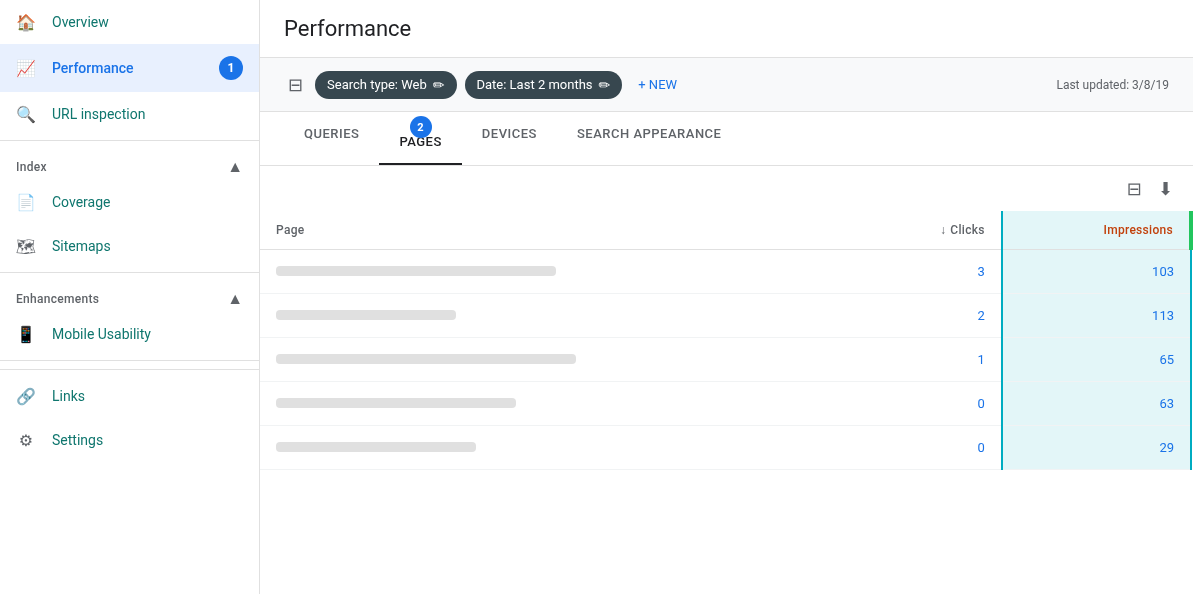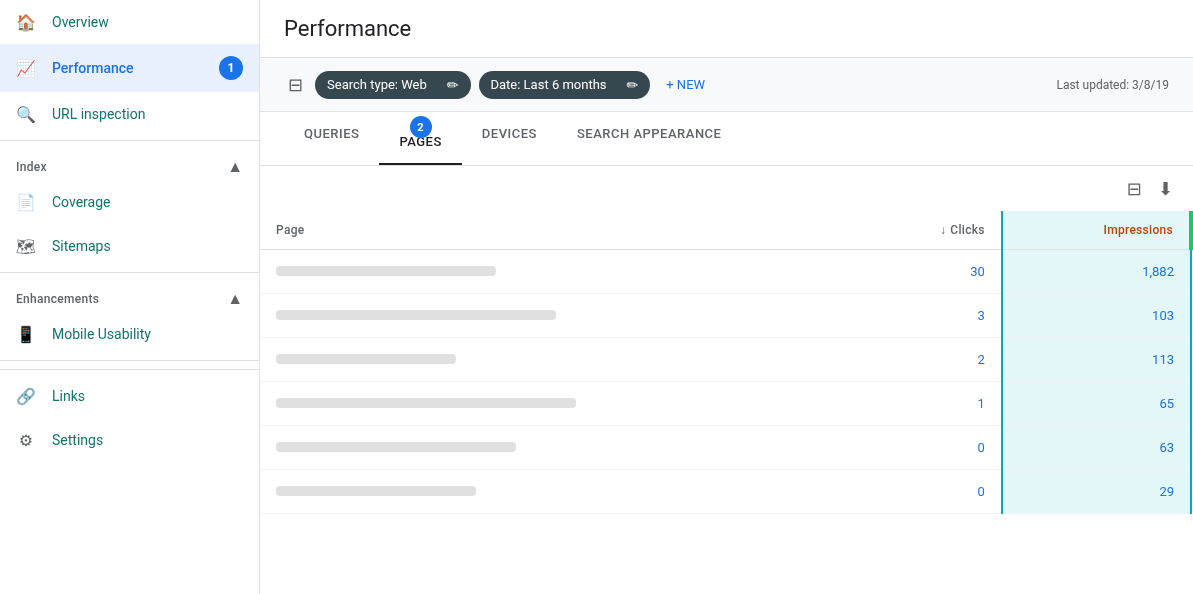"Search type: Web" .chip { gap: 20px -> 6px }
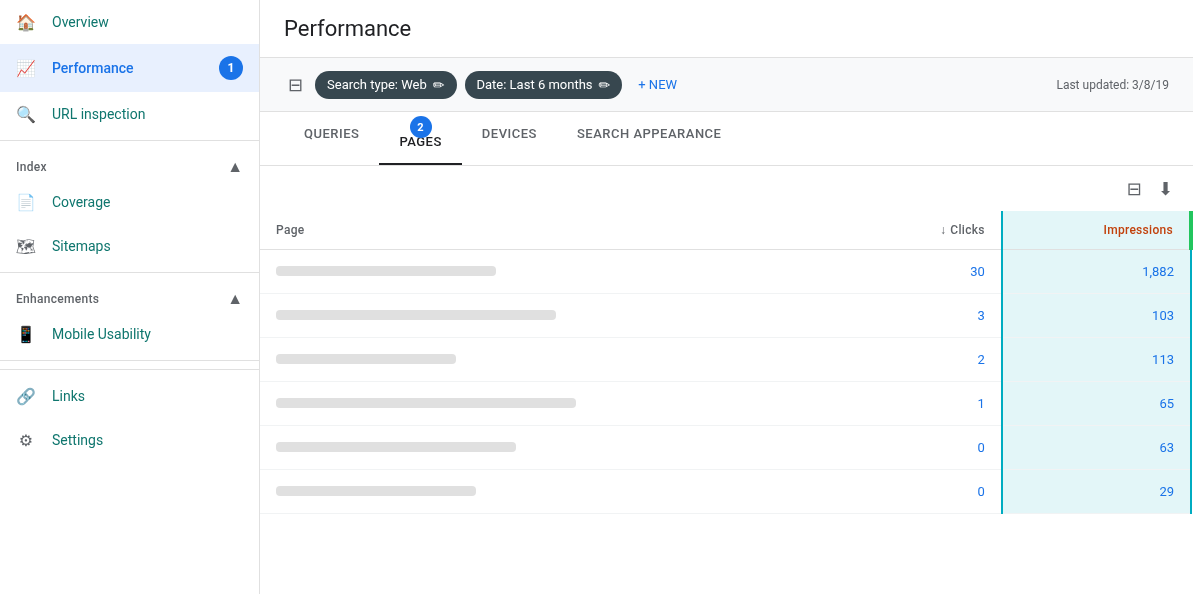"Date: Last 6 months" span { text: 6 -> 2 }
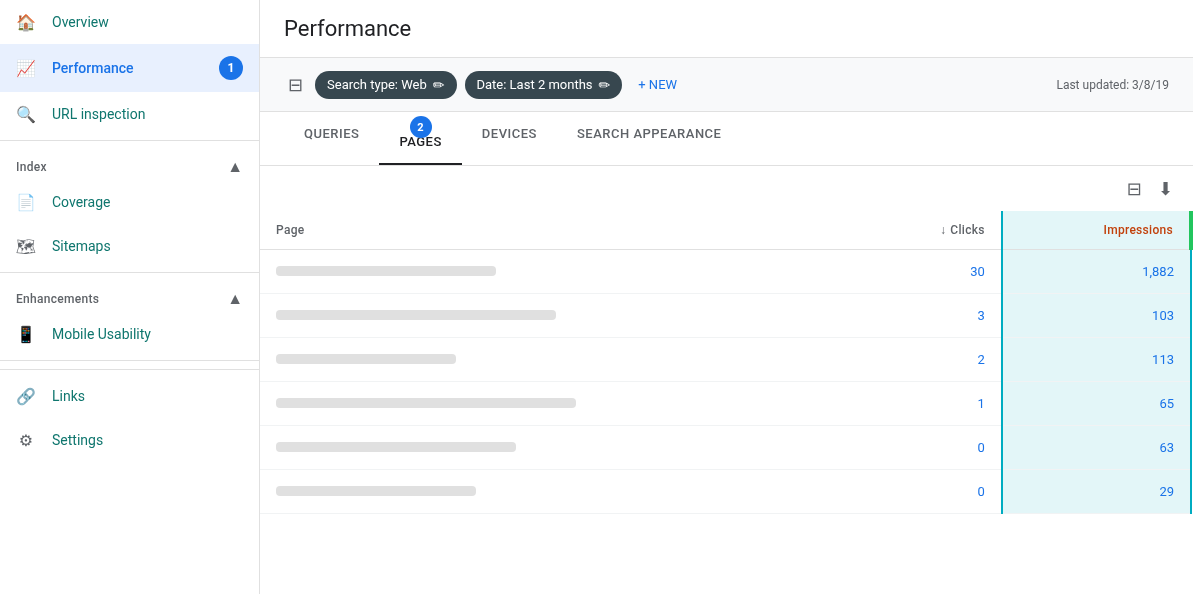"30" tr { html: <tr> <td><span></span></td> <td>30</td> <td>1,882</td> </tr> -> none }
